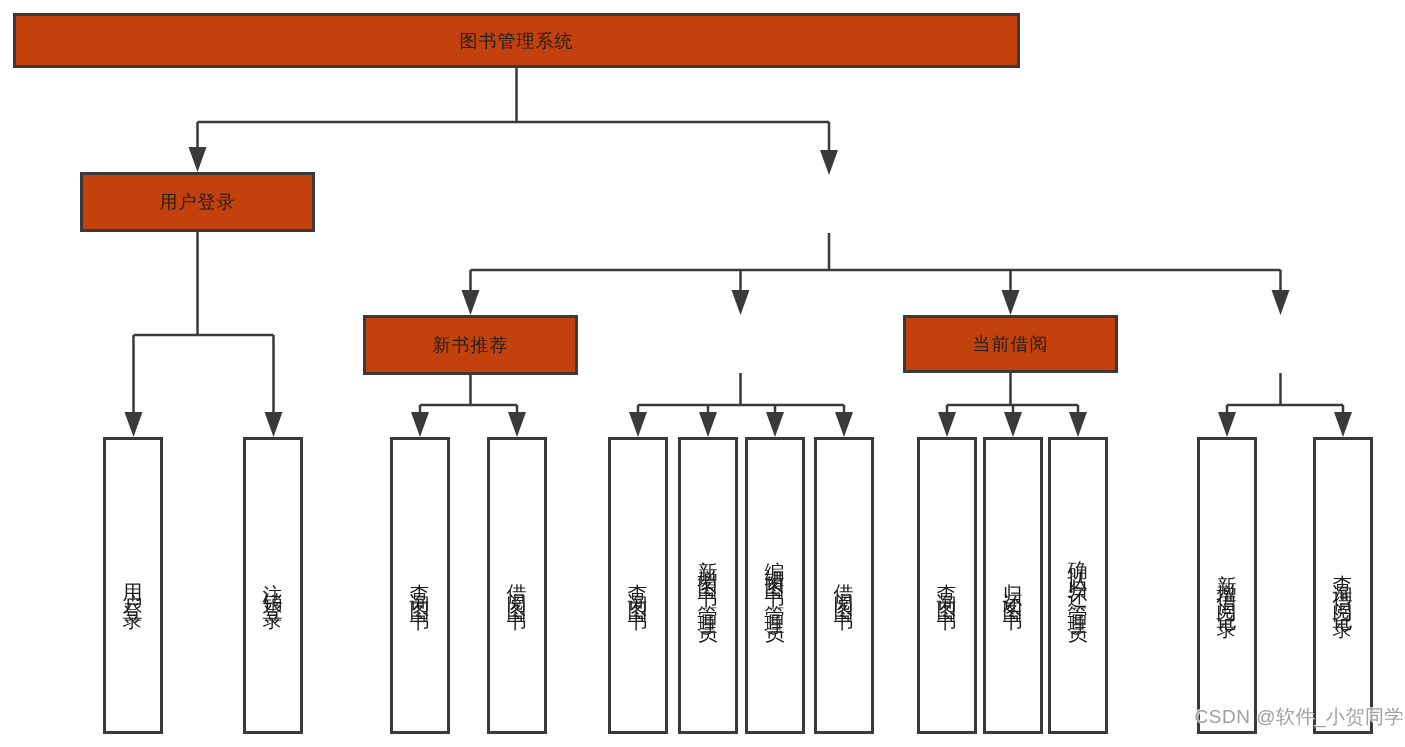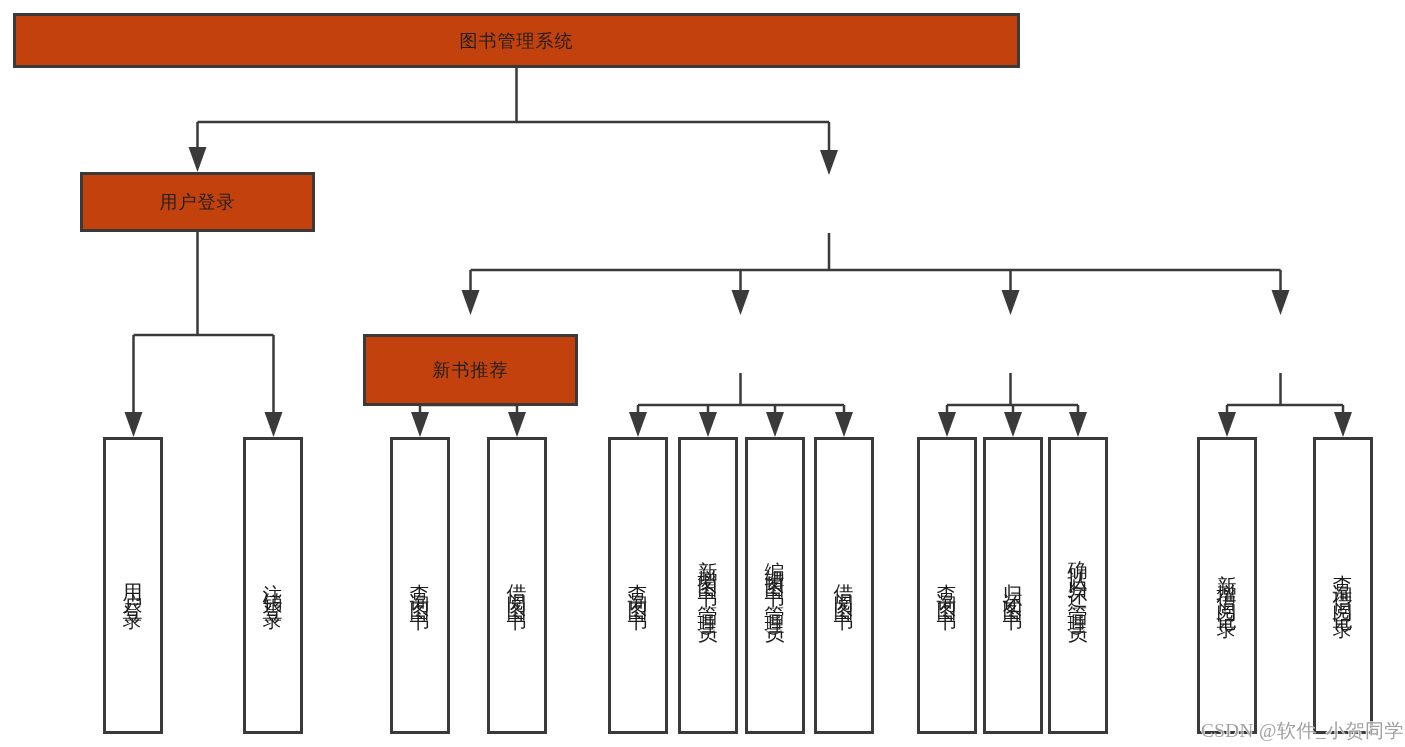"新书推荐" #node-l3-0 { height: 72px -> 60px; margin-top: 19px -> none }
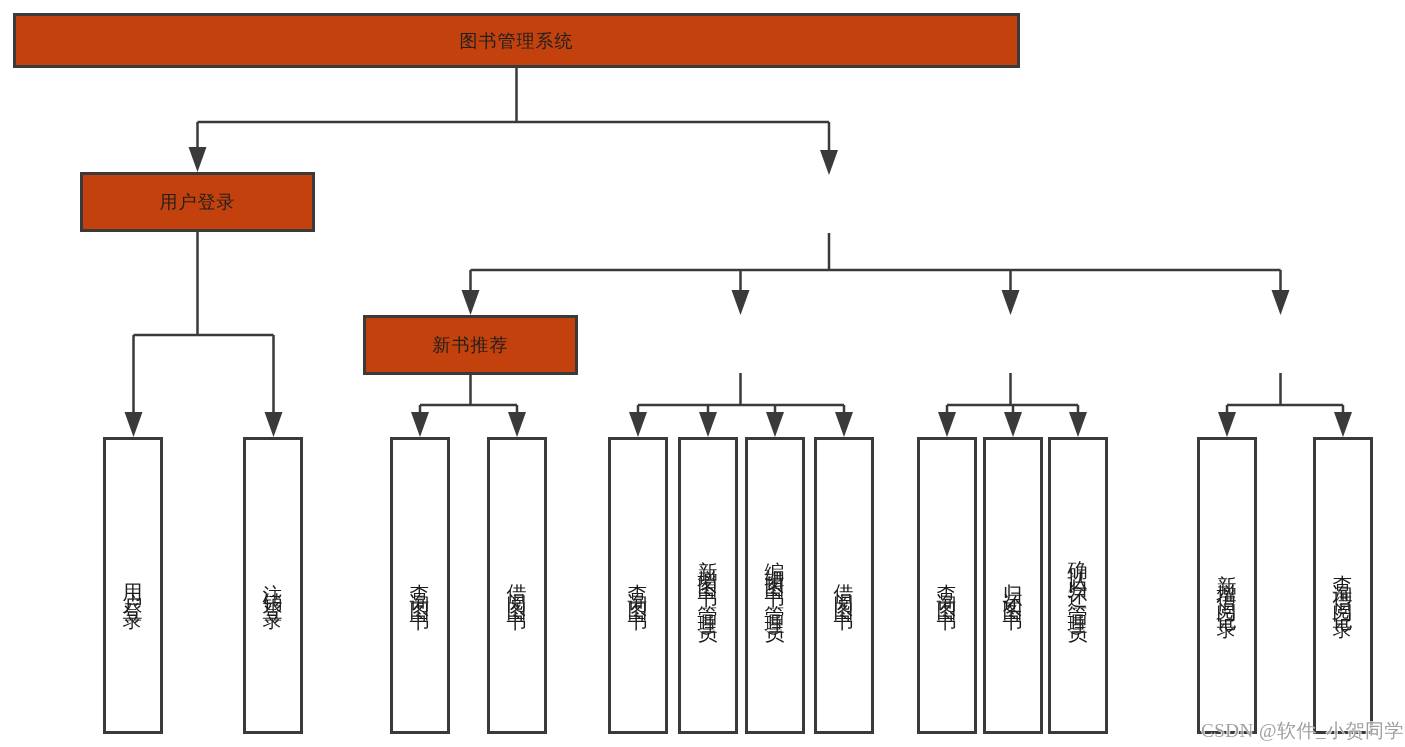"当前借阅" div.box { html: none -> <div>当前借阅</div> }
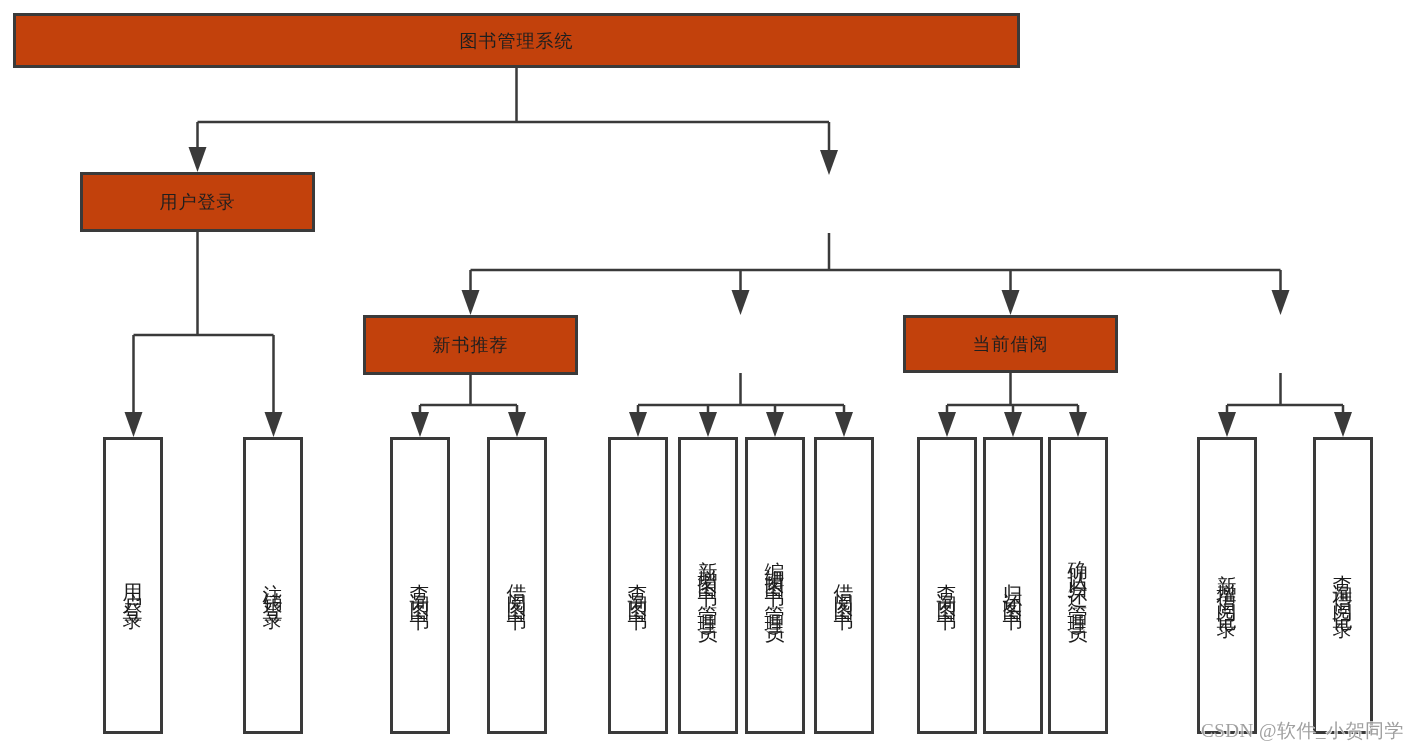"CSDN @软件_小贺同学" .watermark { bottom: 3px -> 17px; font-family: Liberation Serif, serif -> none }
